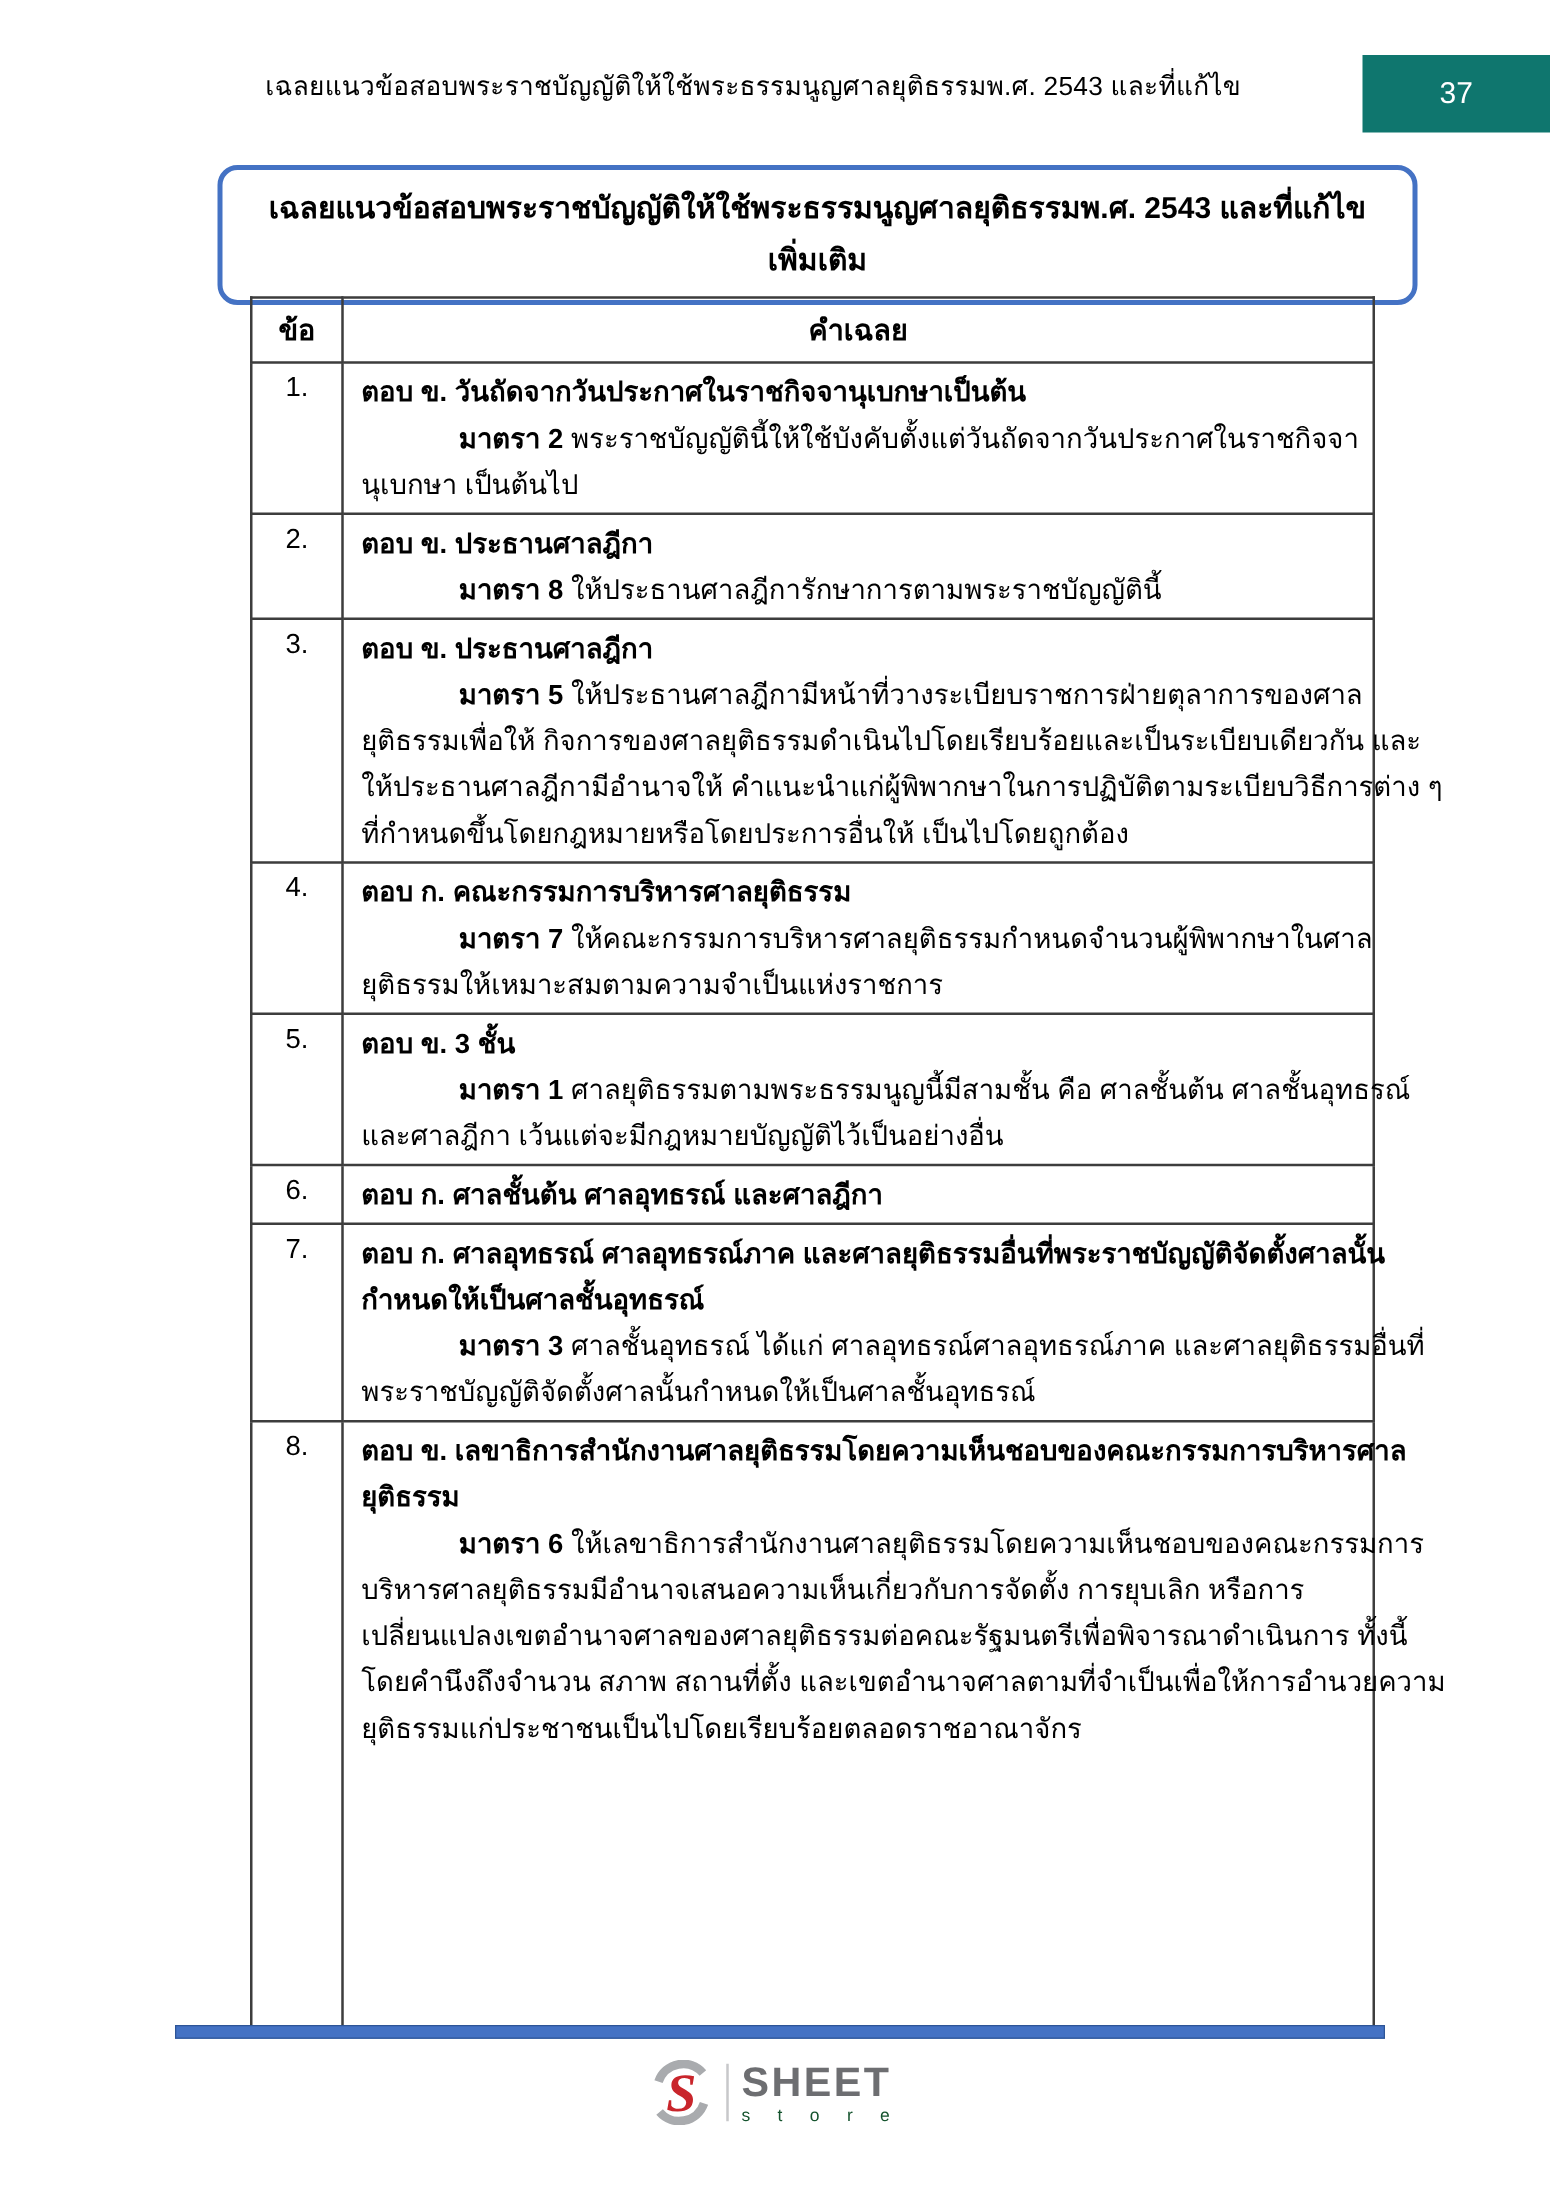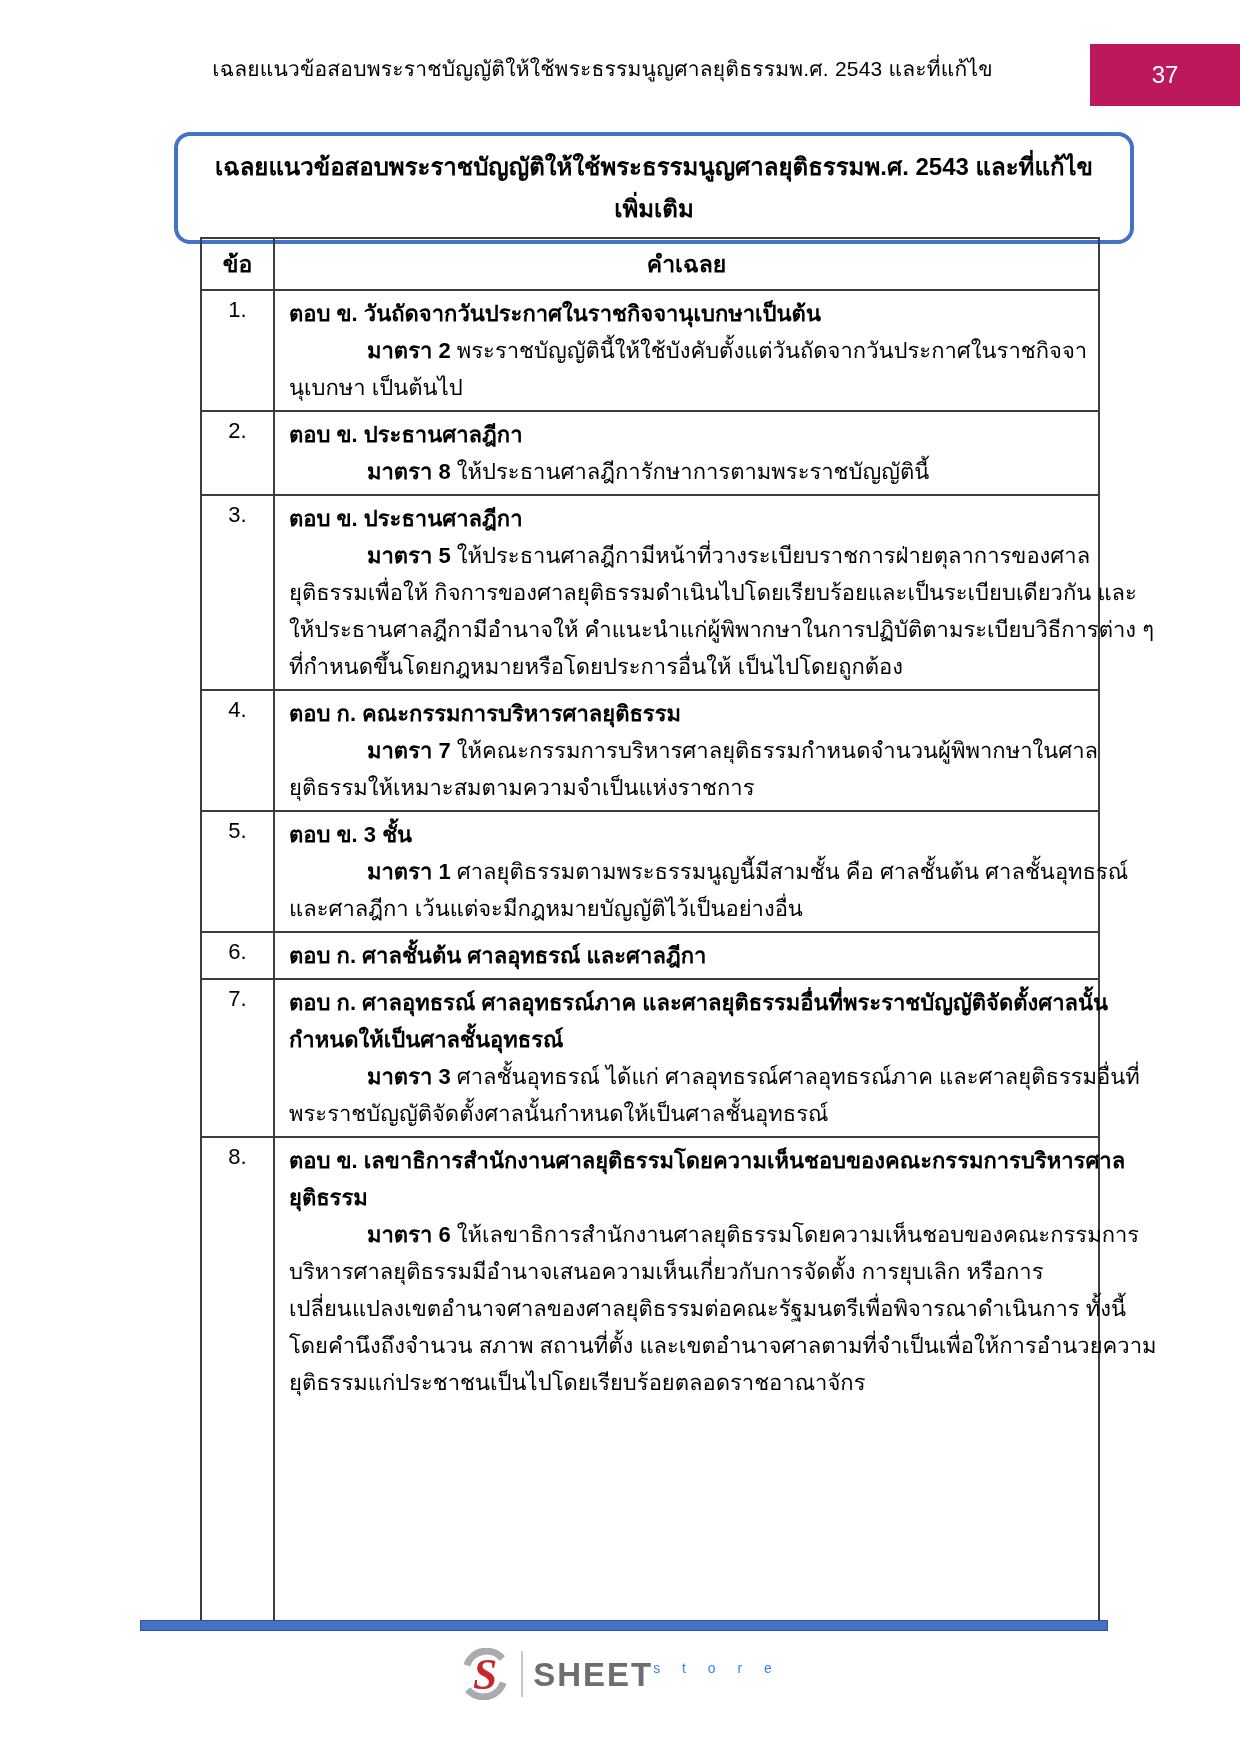"37" .page-num-box { background: #be185d -> #0f766e }
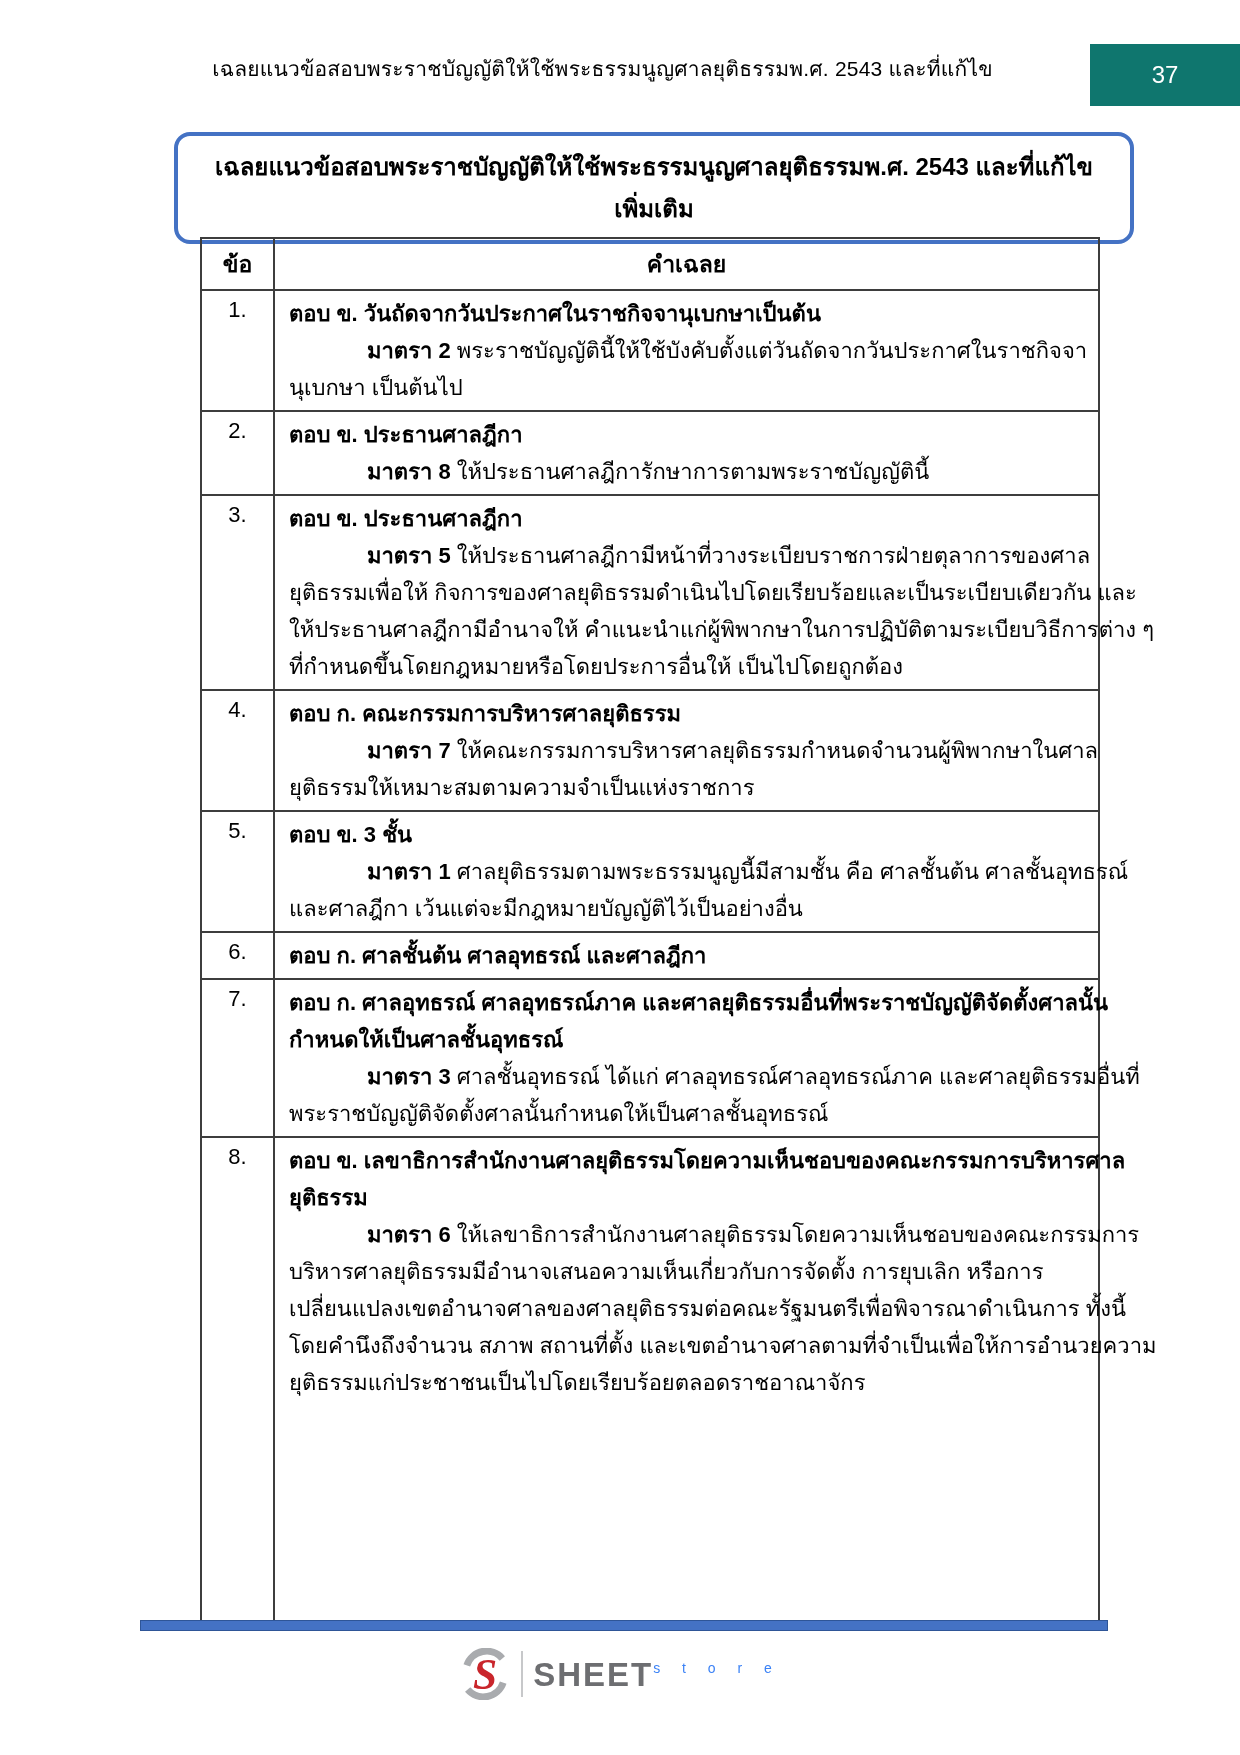"SHEET" .logo-text-block { flex-direction: row -> column }
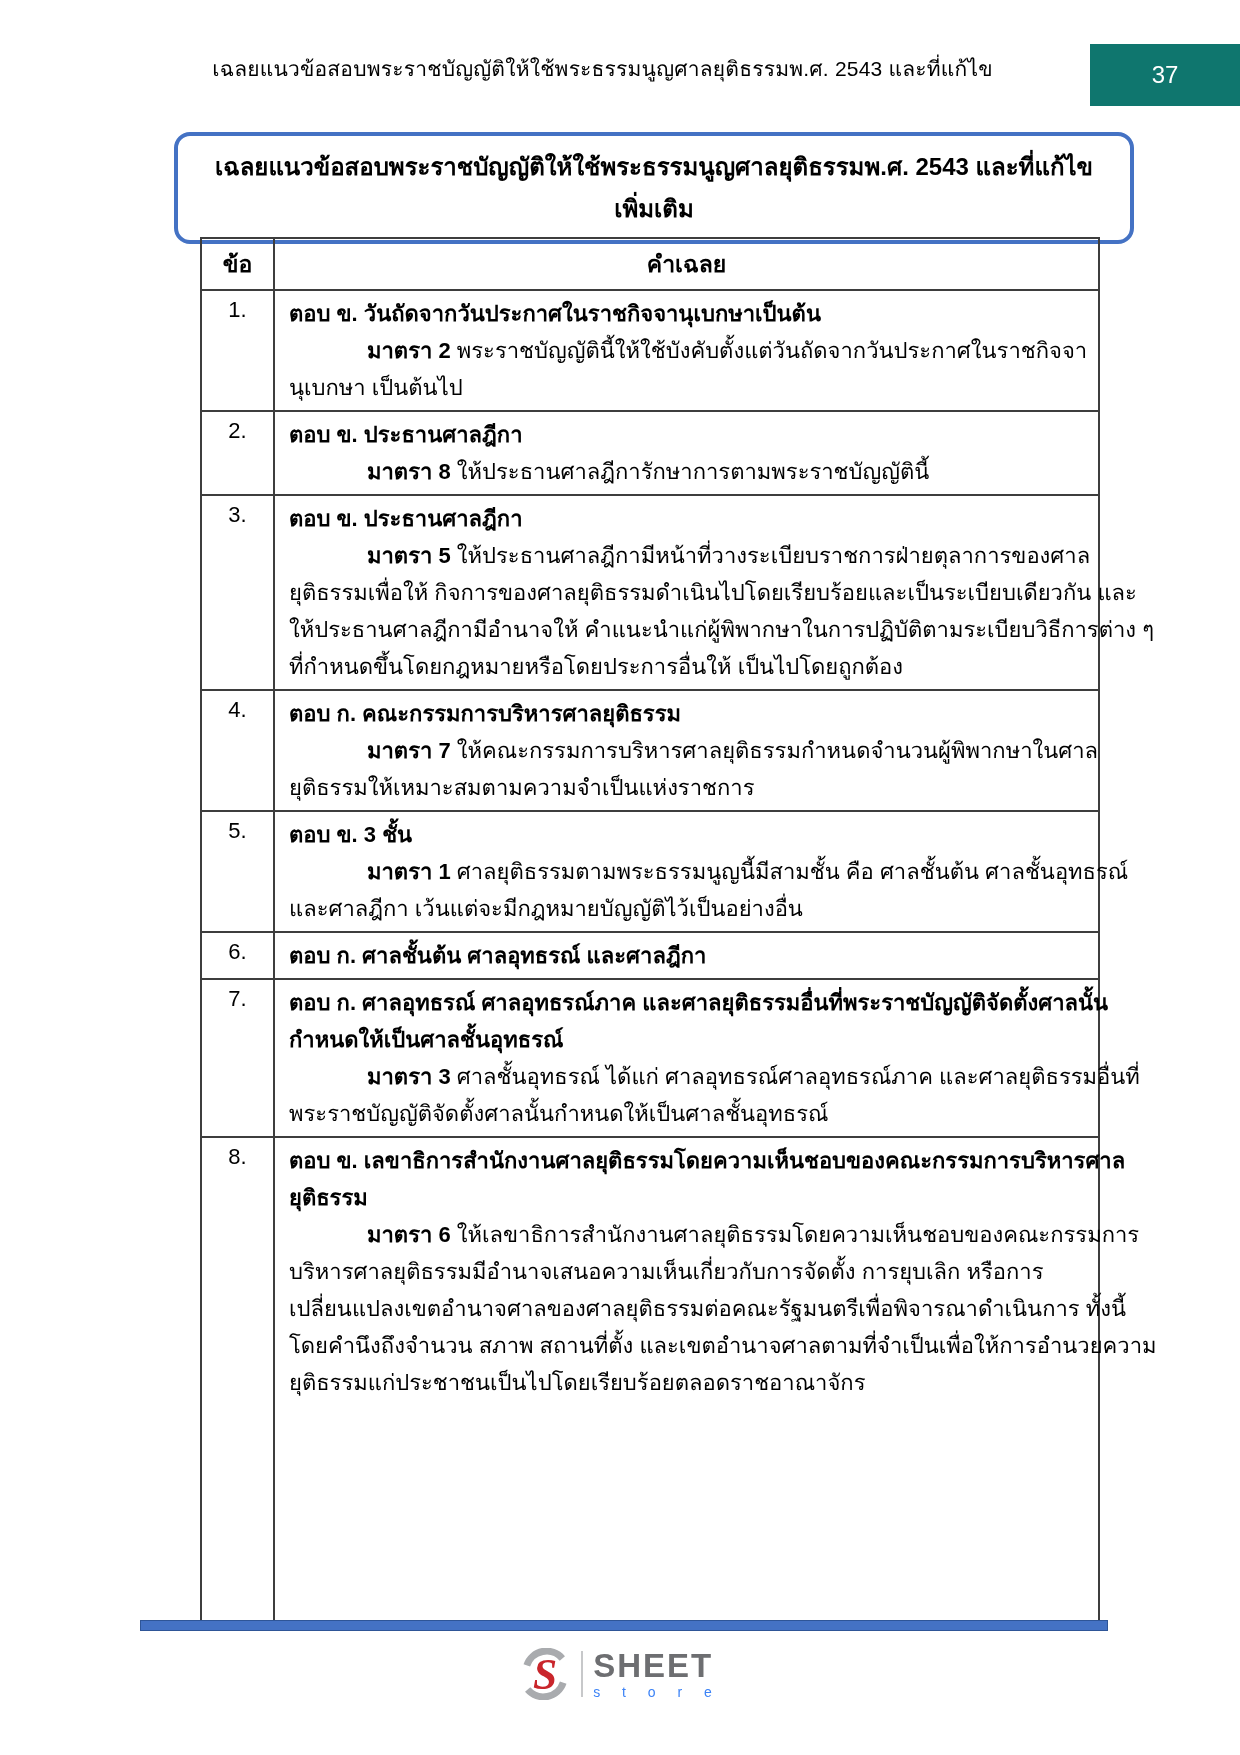"s t o r e" .logo-sub { color: #3b82f6 -> #14532d }
